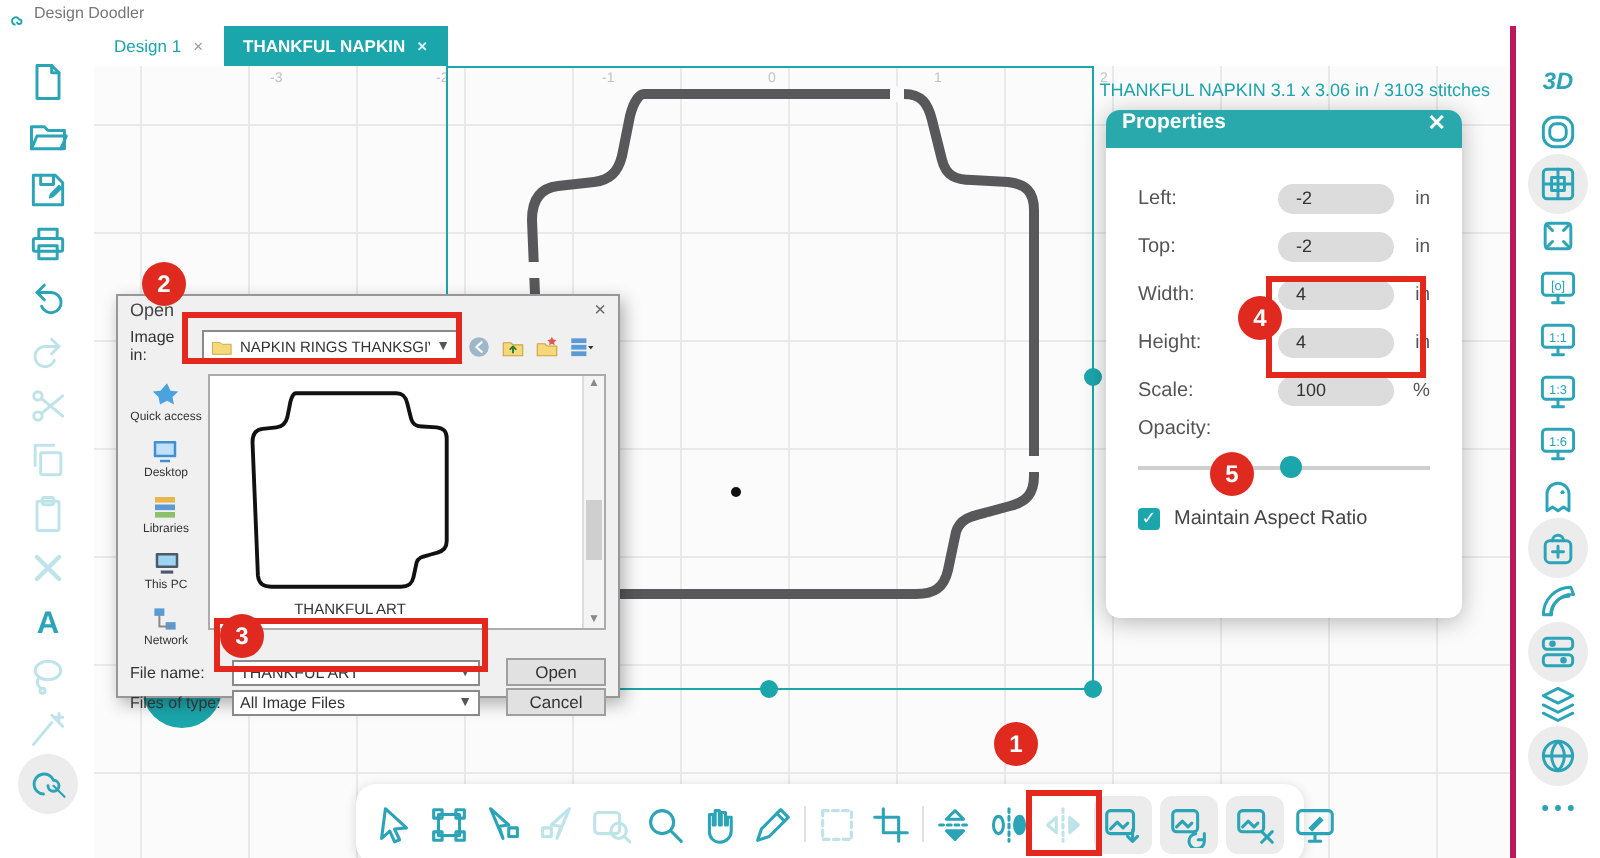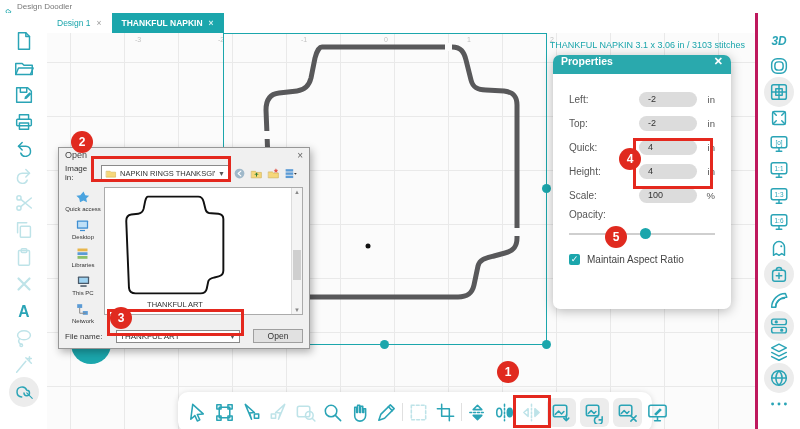"Quick:" span.plabel { text: Quick -> Width }
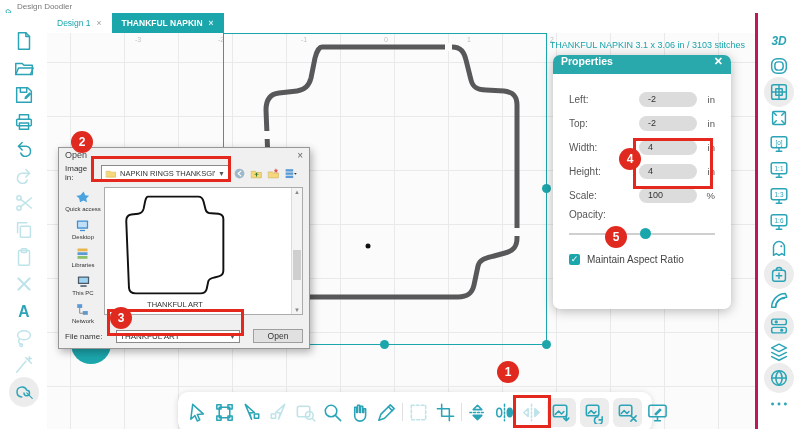"Files of type:" div.drow { html: none -> <div> <span>Files of type:</span> <div> <span>All Image Files</span> <span>▼</span> </div> <div>Cancel</div> </div> }
